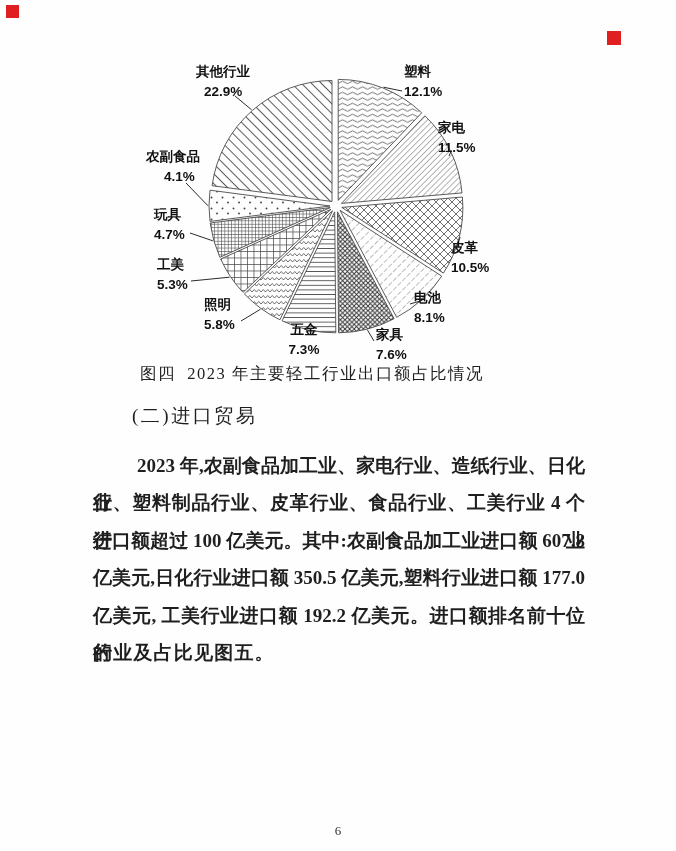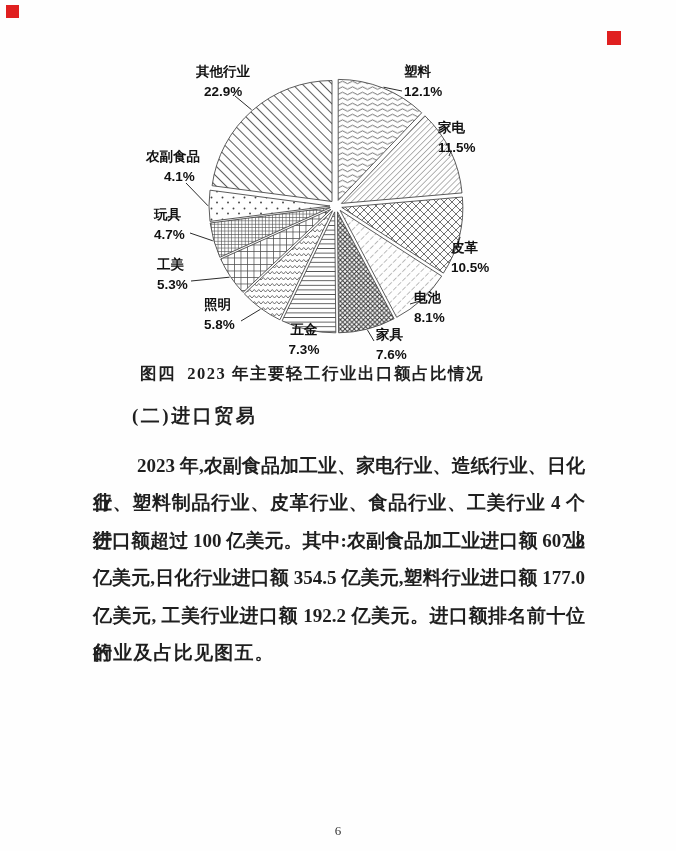"图四 2023 年主要轻工行业出口额占比情况" .caption { font-weight: 700 -> 400 }
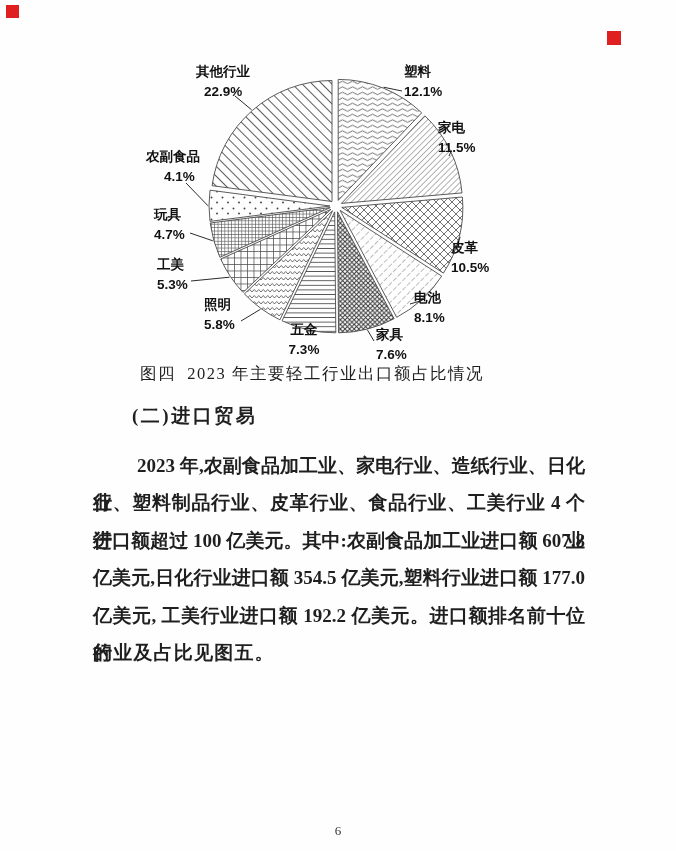"(二)进口贸易" .heading { font-weight: 700 -> 400 }
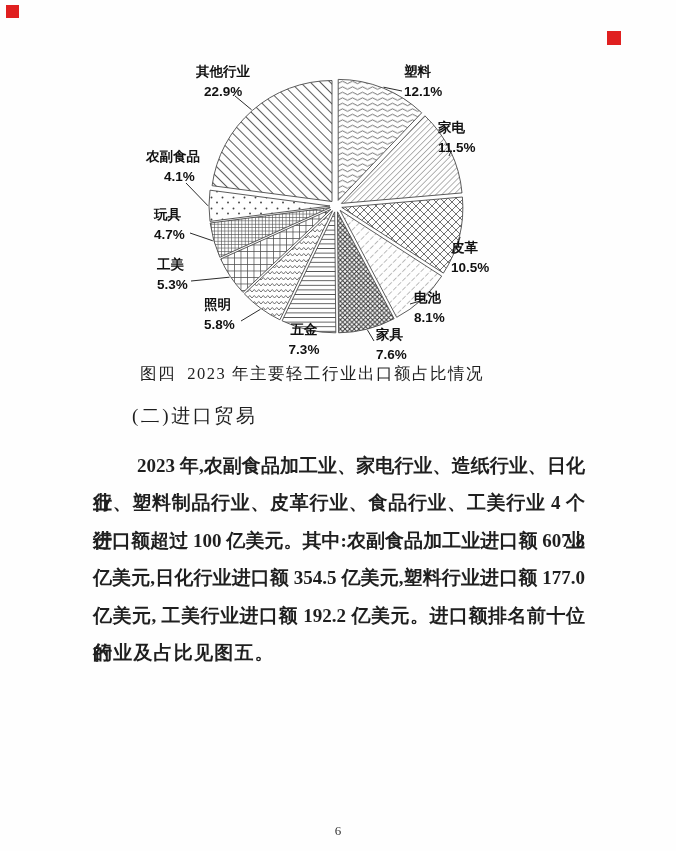"亿美元,日化行业进口额 354.5 亿美元,塑料行业进口额 177.0" div.line { text: 354.5 -> 350.5 }
